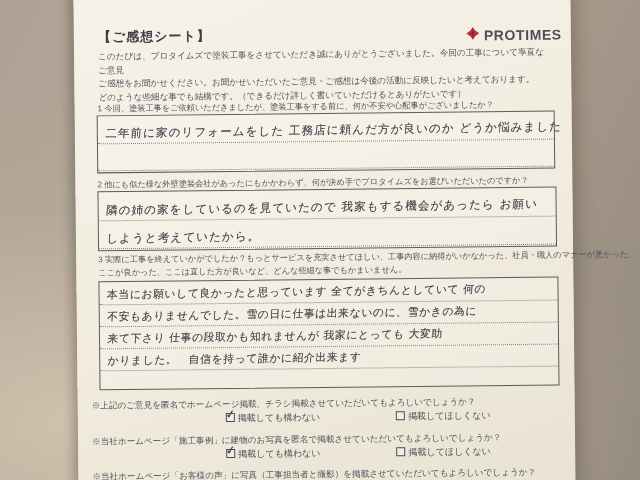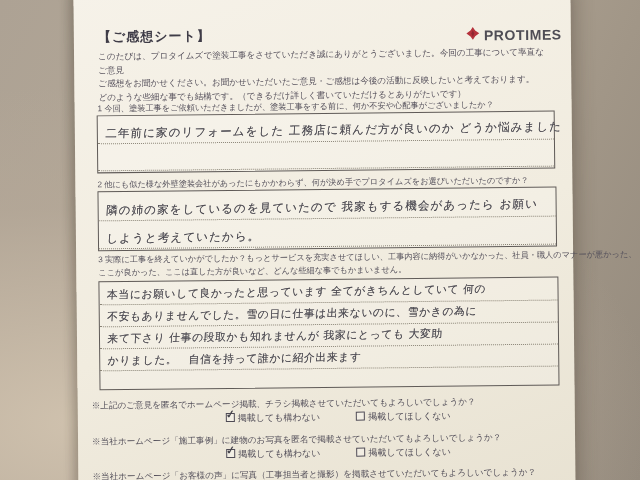"掲載してほしくない" .option-no { margin-left: 36px -> 76px }
